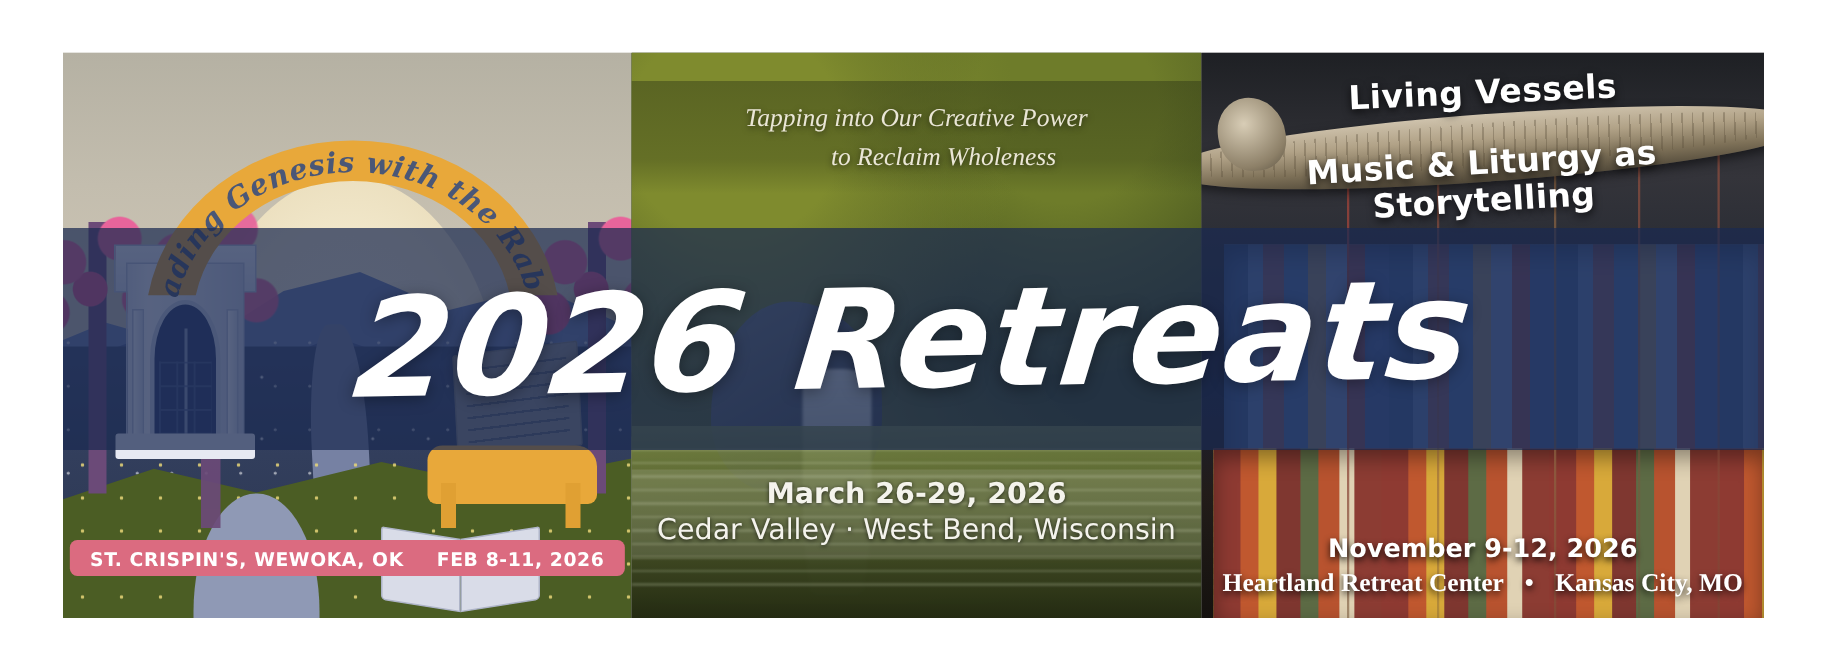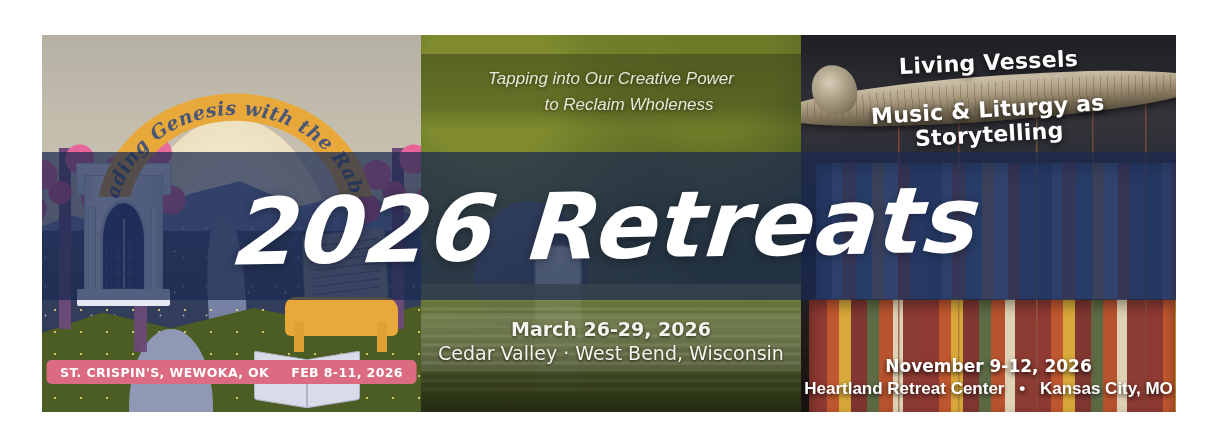"Tapping into Our Creative Power" .p2-sub1, .p2-sub2 { font-family: Liberation Sans, sans-serif -> Liberation Serif, serif }
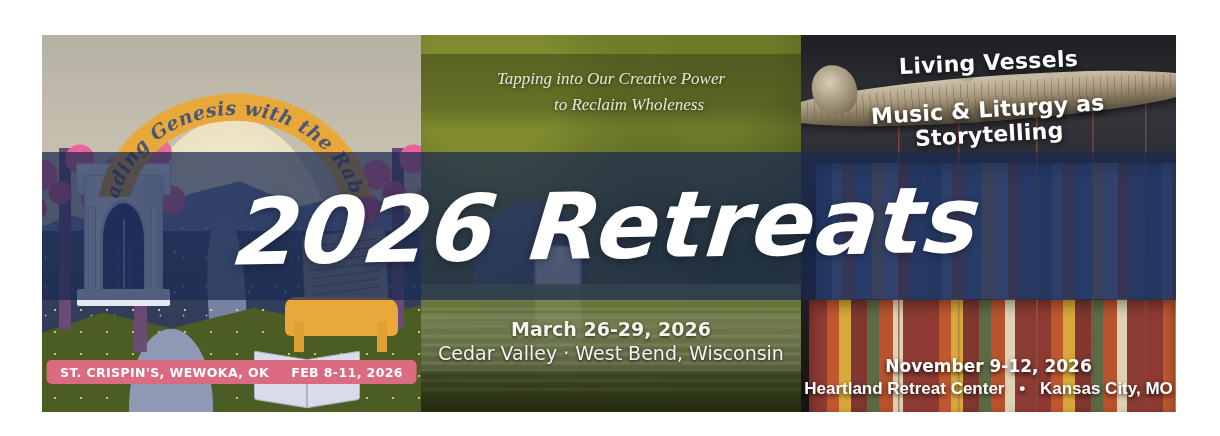"Heartland Retreat Center • Kansas" .p3-place { font-family: Liberation Sans, sans-serif -> Liberation Serif, serif }
